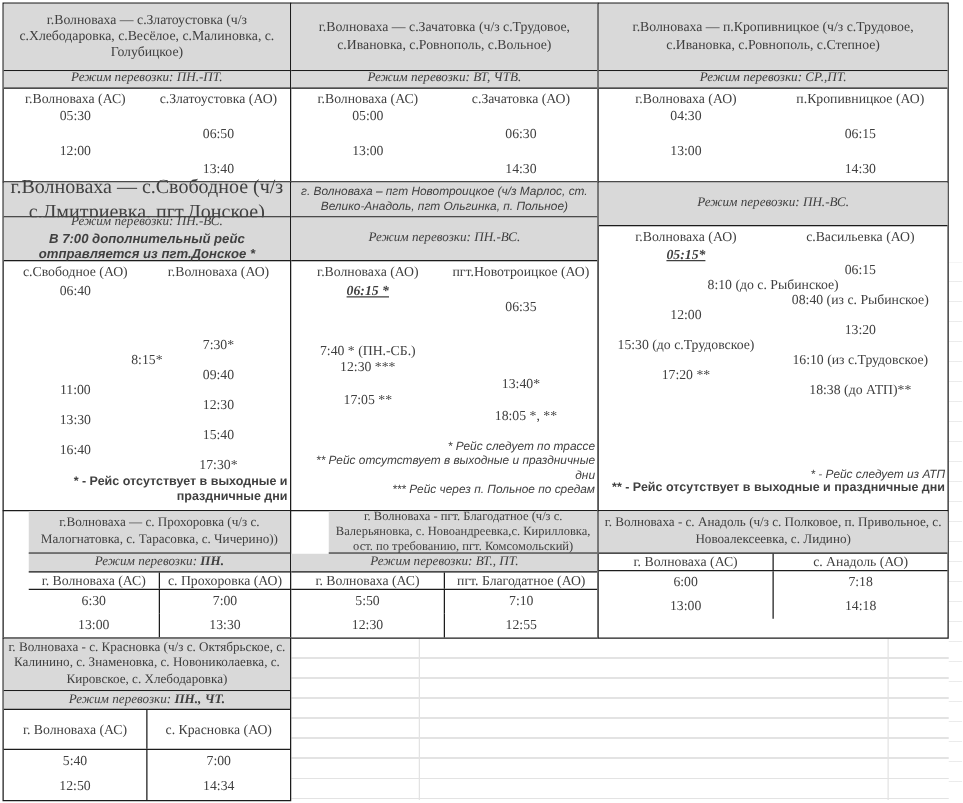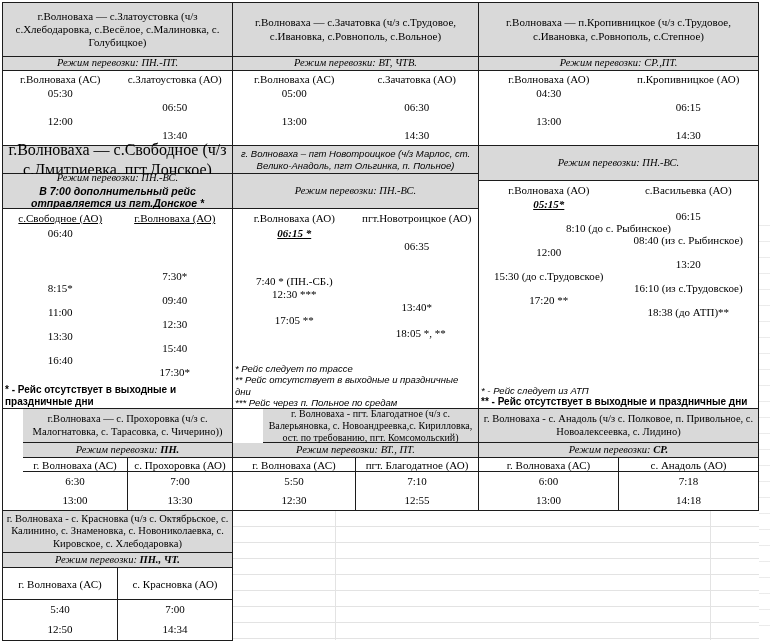"г.Волноваха — с.Златоустовка (ч/з" .sheet { color: #000000 -> #404040 }
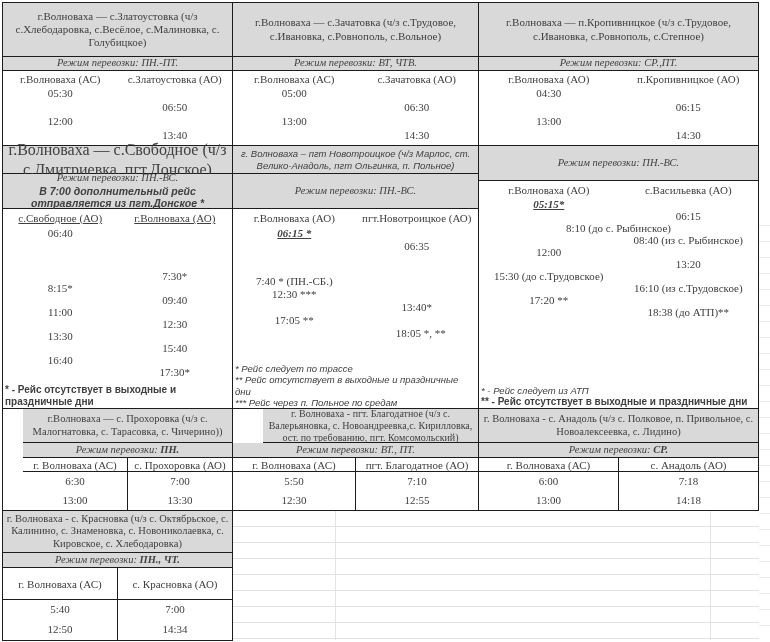"с.Свободное (АО)" div.cols { text-decoration: underline -> none }
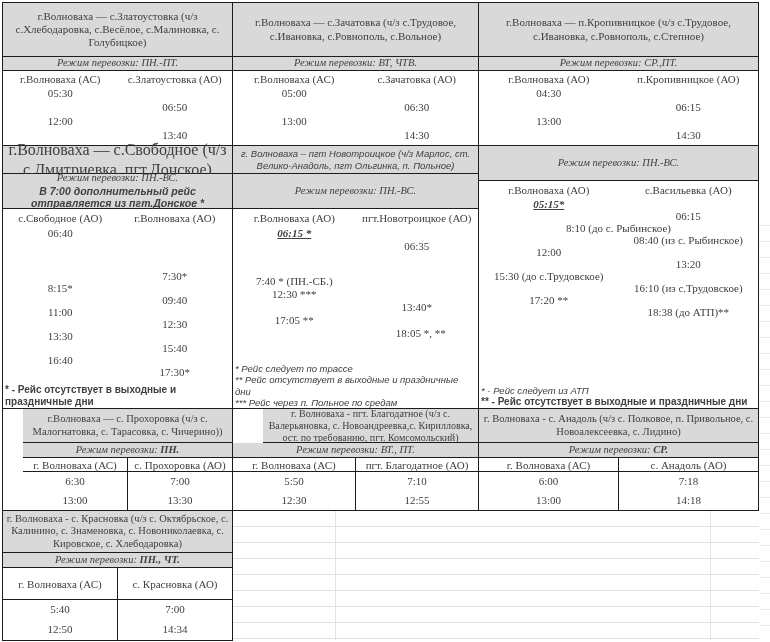"8:15*" div.trow { flex-direction: none -> column }
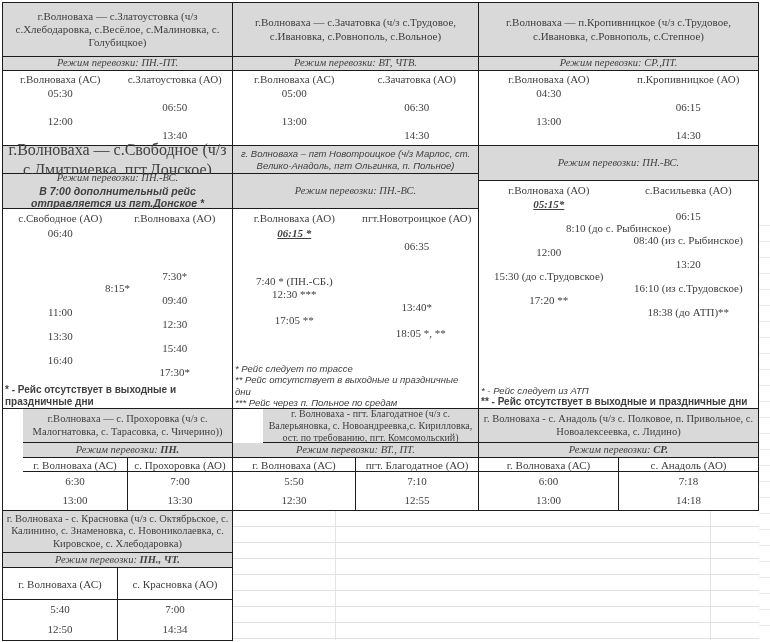"* Рейс следует по трассе" .fnotes { padding: 1px 2px 0 -> 1px 2px 11px; text-align: left -> right }
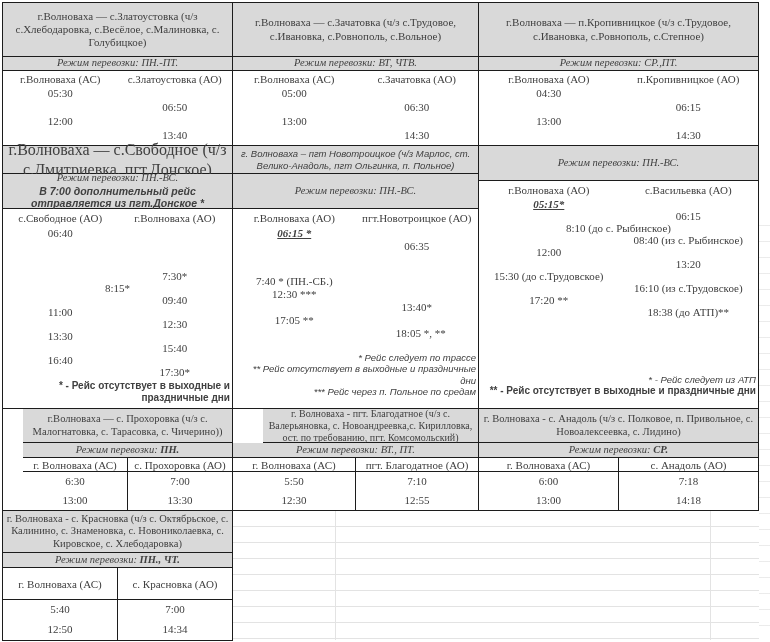"Режим перевозки: СР." div.mode { html: <div> <div><span>Режим перевозки:</span>&nbsp;<span>СР.</span></div> </div> -> none }
